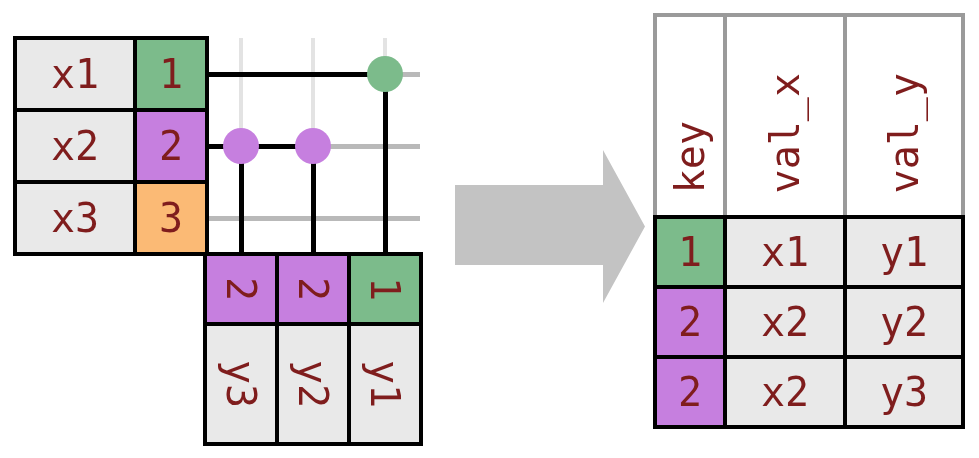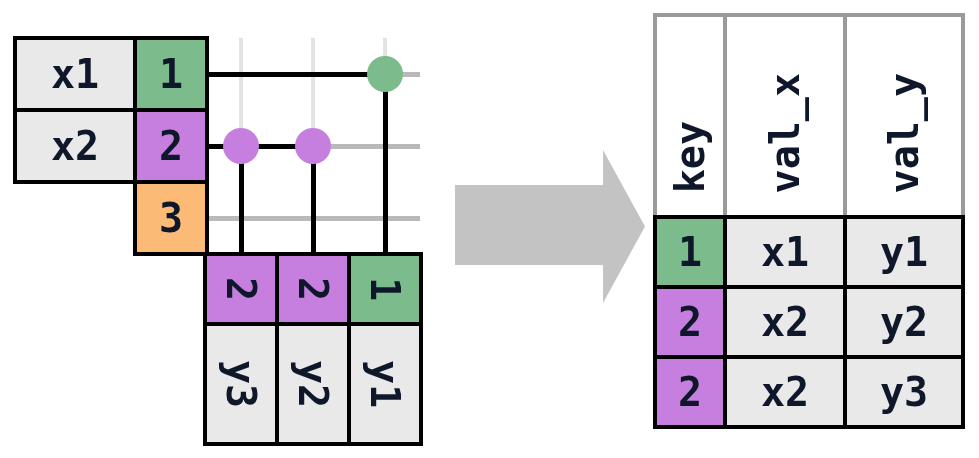"x1" .t { color: #0f172a -> #7f1d1d; font-weight: 700 -> 400 }
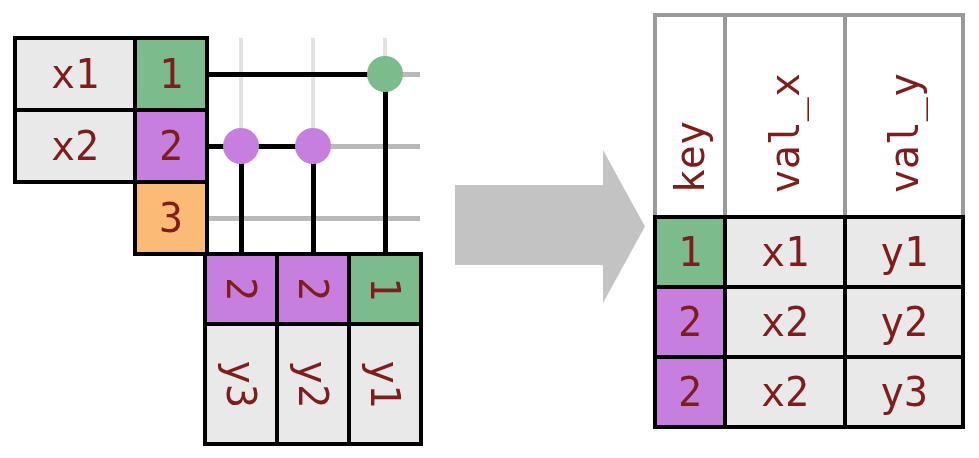"x3" div.cell { html: none -> <div> <span>x3</span> </div> }
